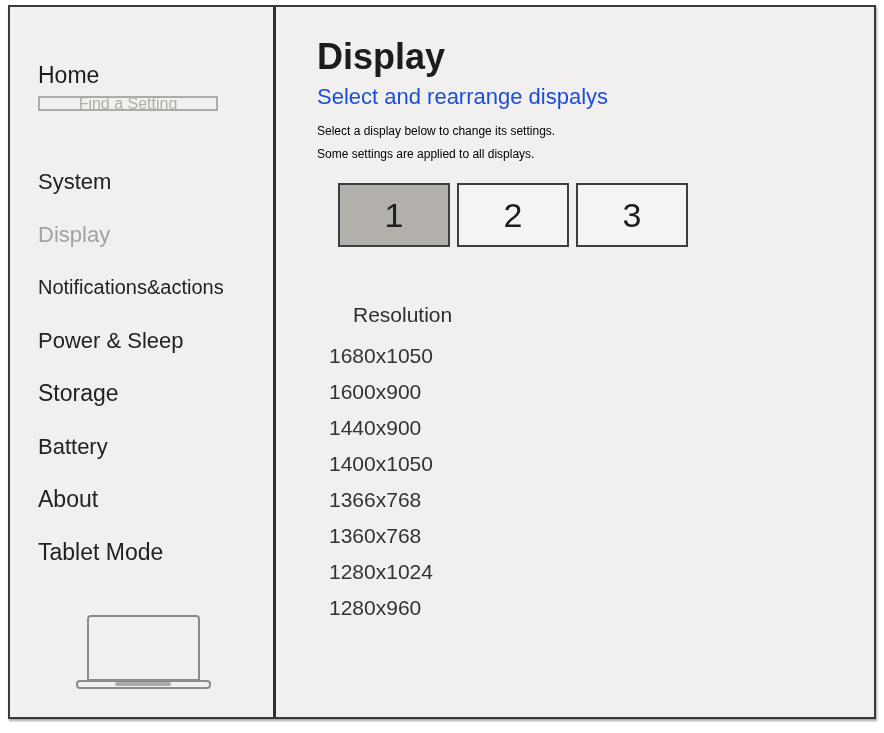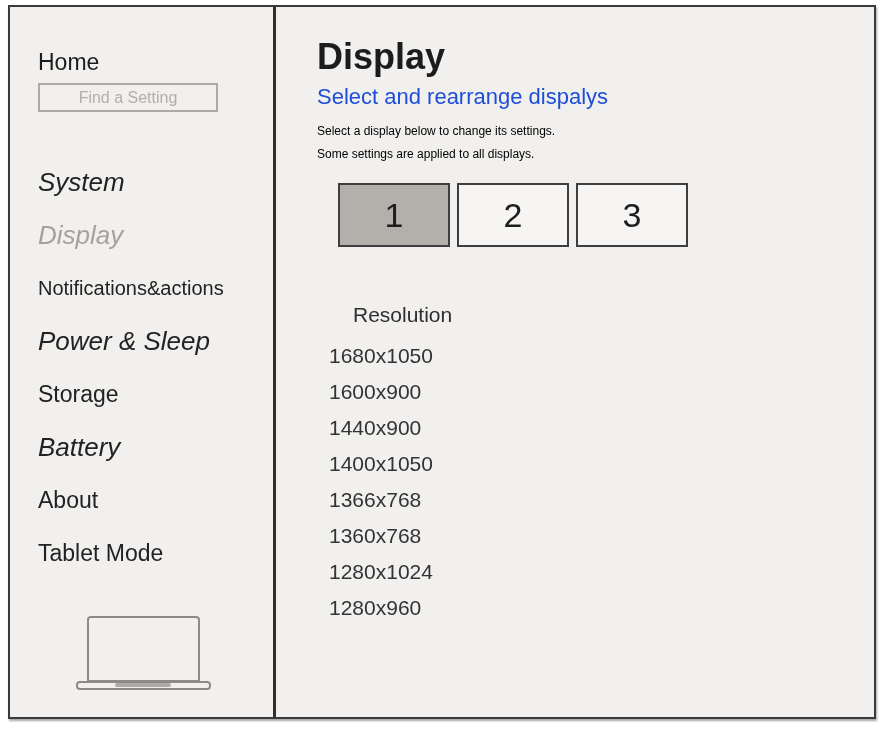"Home" .sidebar { padding: 42px 0 0 28px -> 55px 0 0 28px }
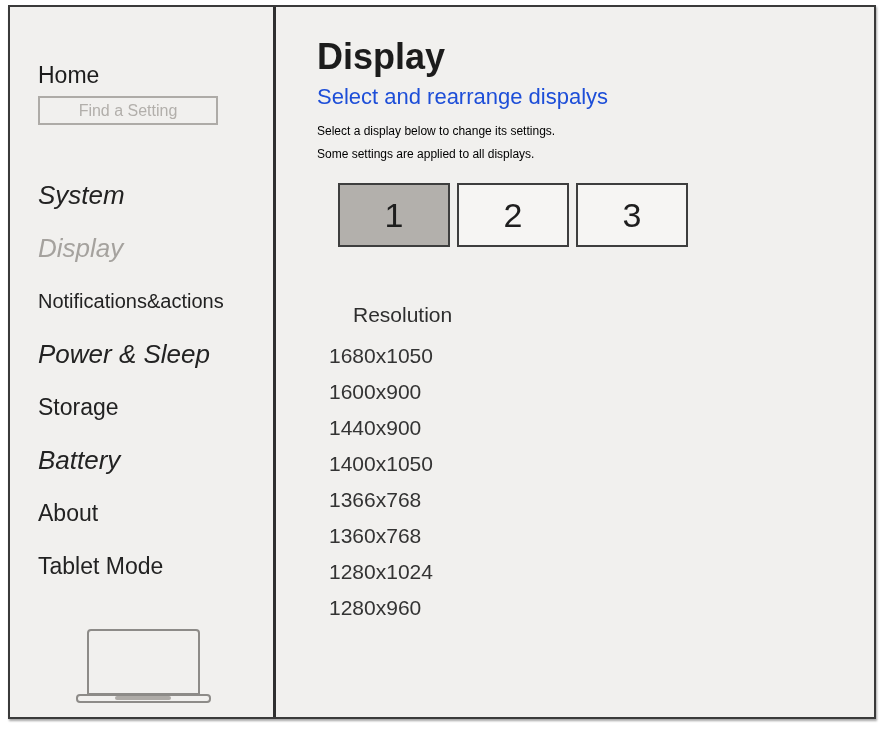"Find a Setting" .search { height: 29px -> 15px }
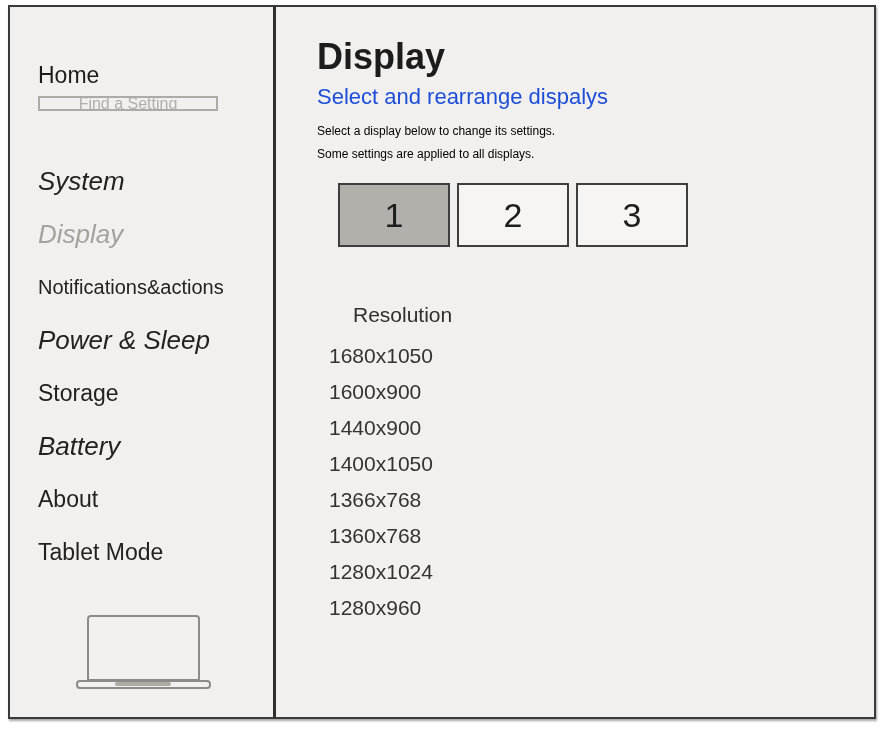"System" .nav-item.lg { font-size: 26px -> 22px; font-style: italic -> none }
